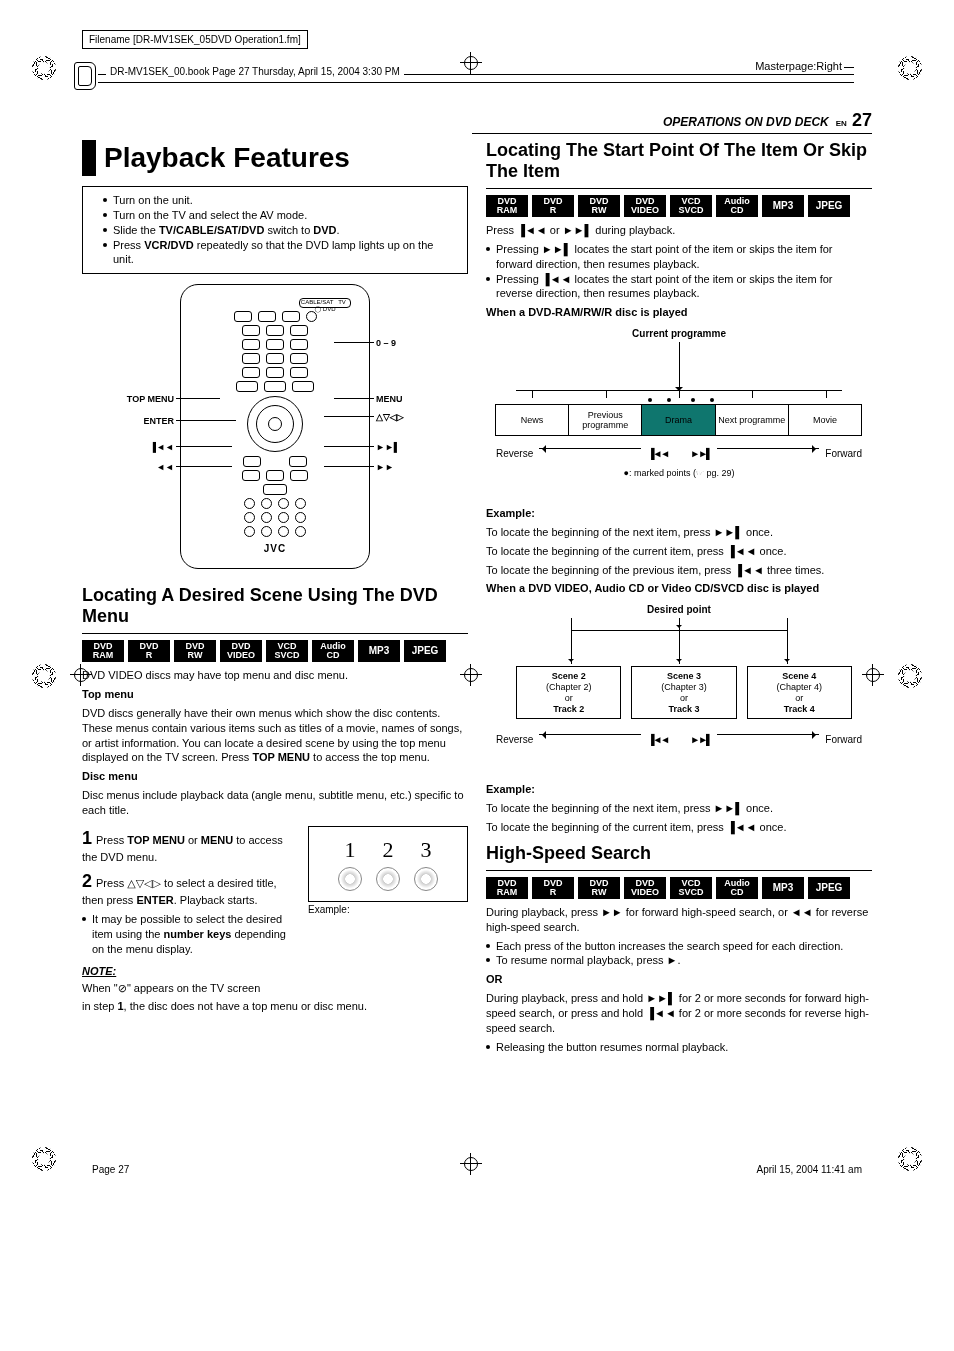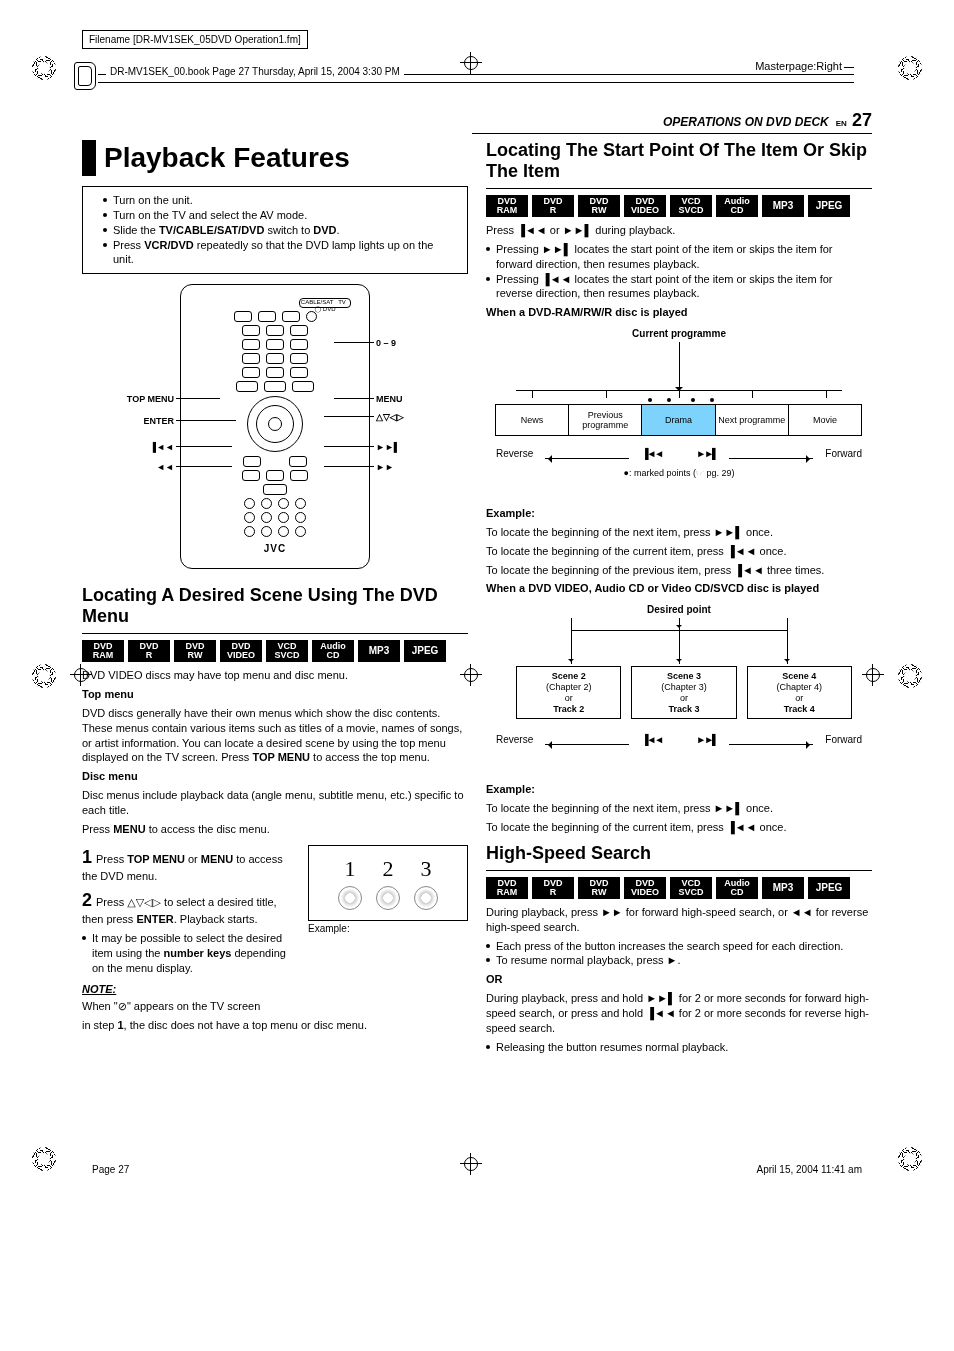"Drama" .d1-cell.dk { background: #7dd3fc -> #0f766e }
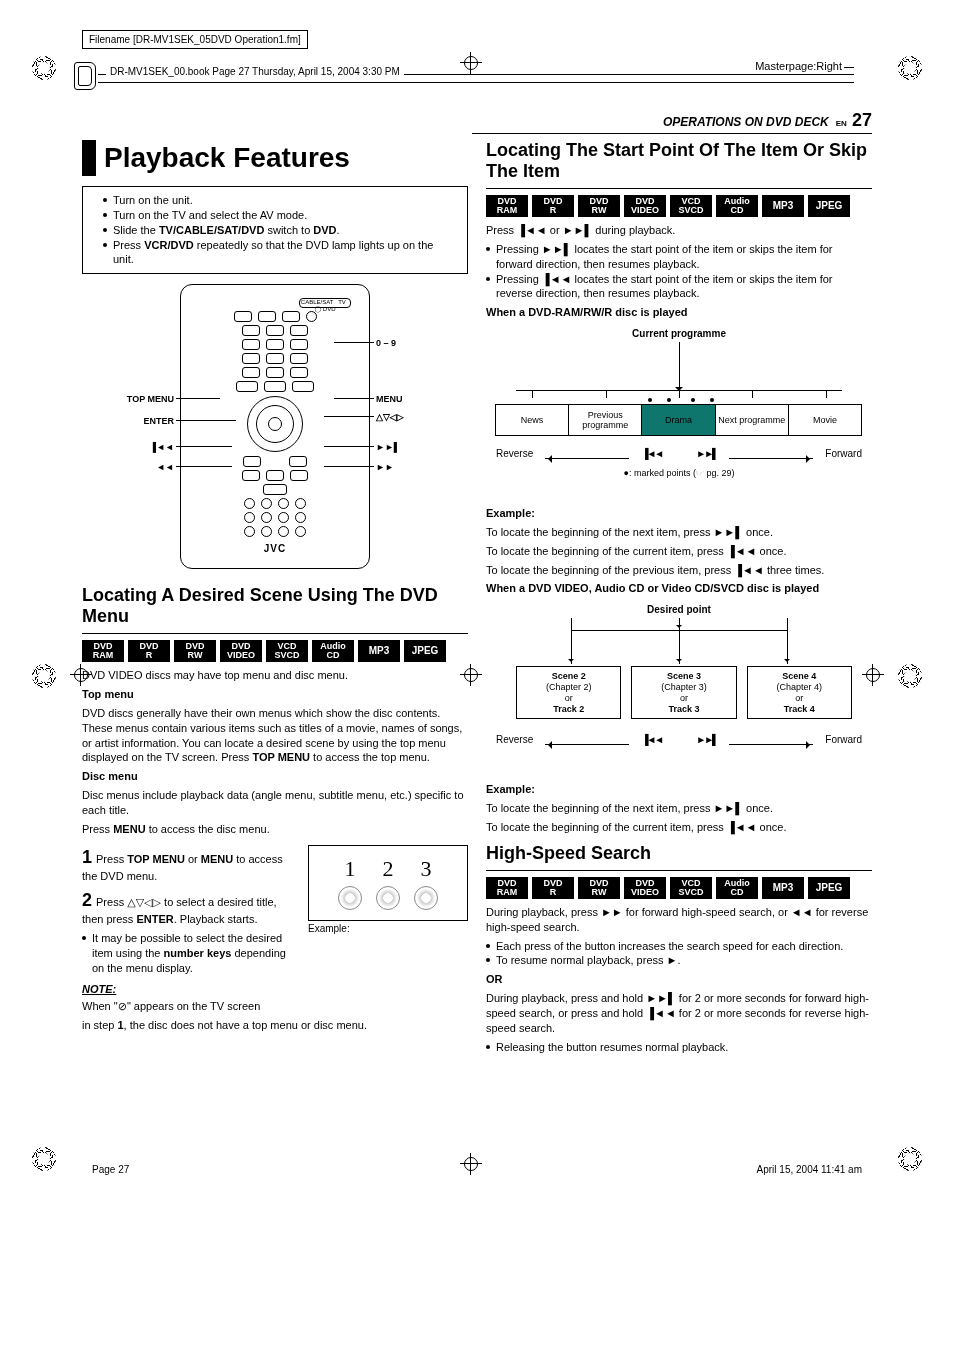"Reverse" .d1-rf { align-items: flex-end -> flex-start; gap: 12px -> 6px }
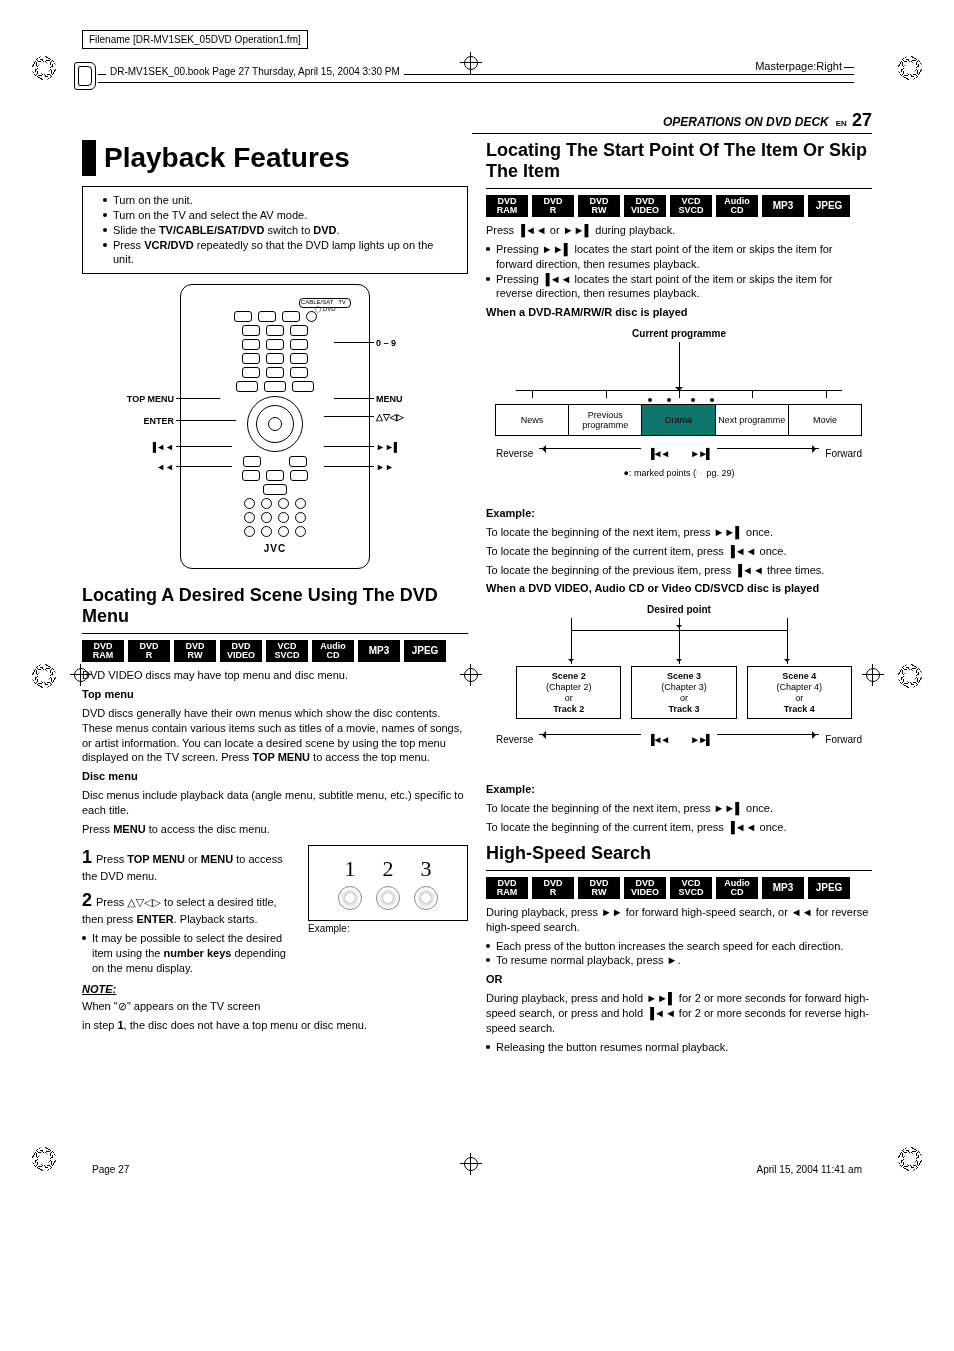"JVC" .remote-body { border-radius: 12px -> 18px }
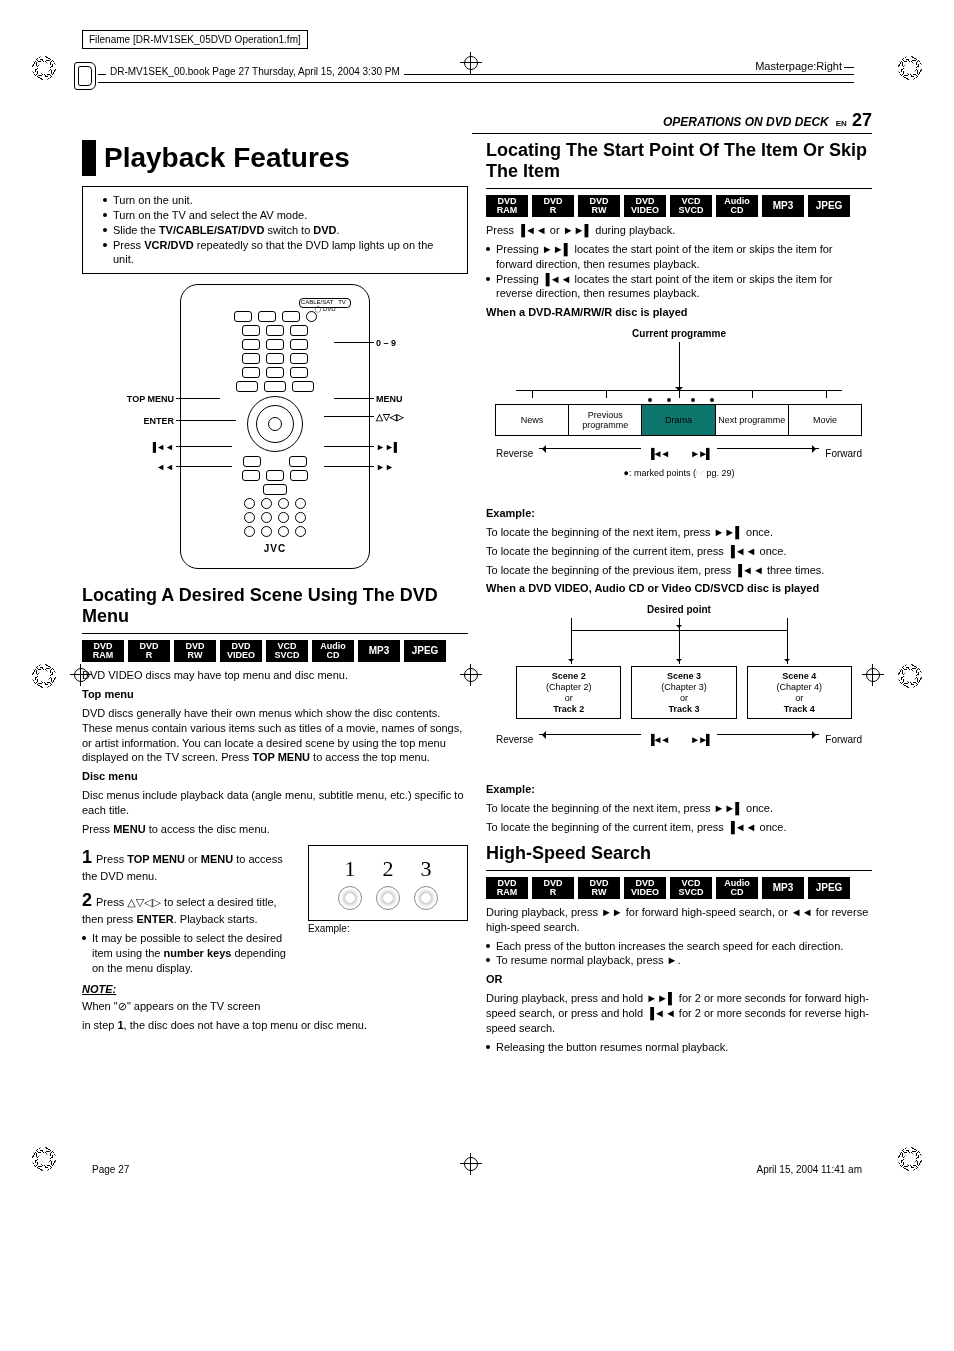"Press MENU to access the" p { html: <p> <span>Press </span><span>MENU</span><span> to access the disc menu.</span> </p> -> none }
